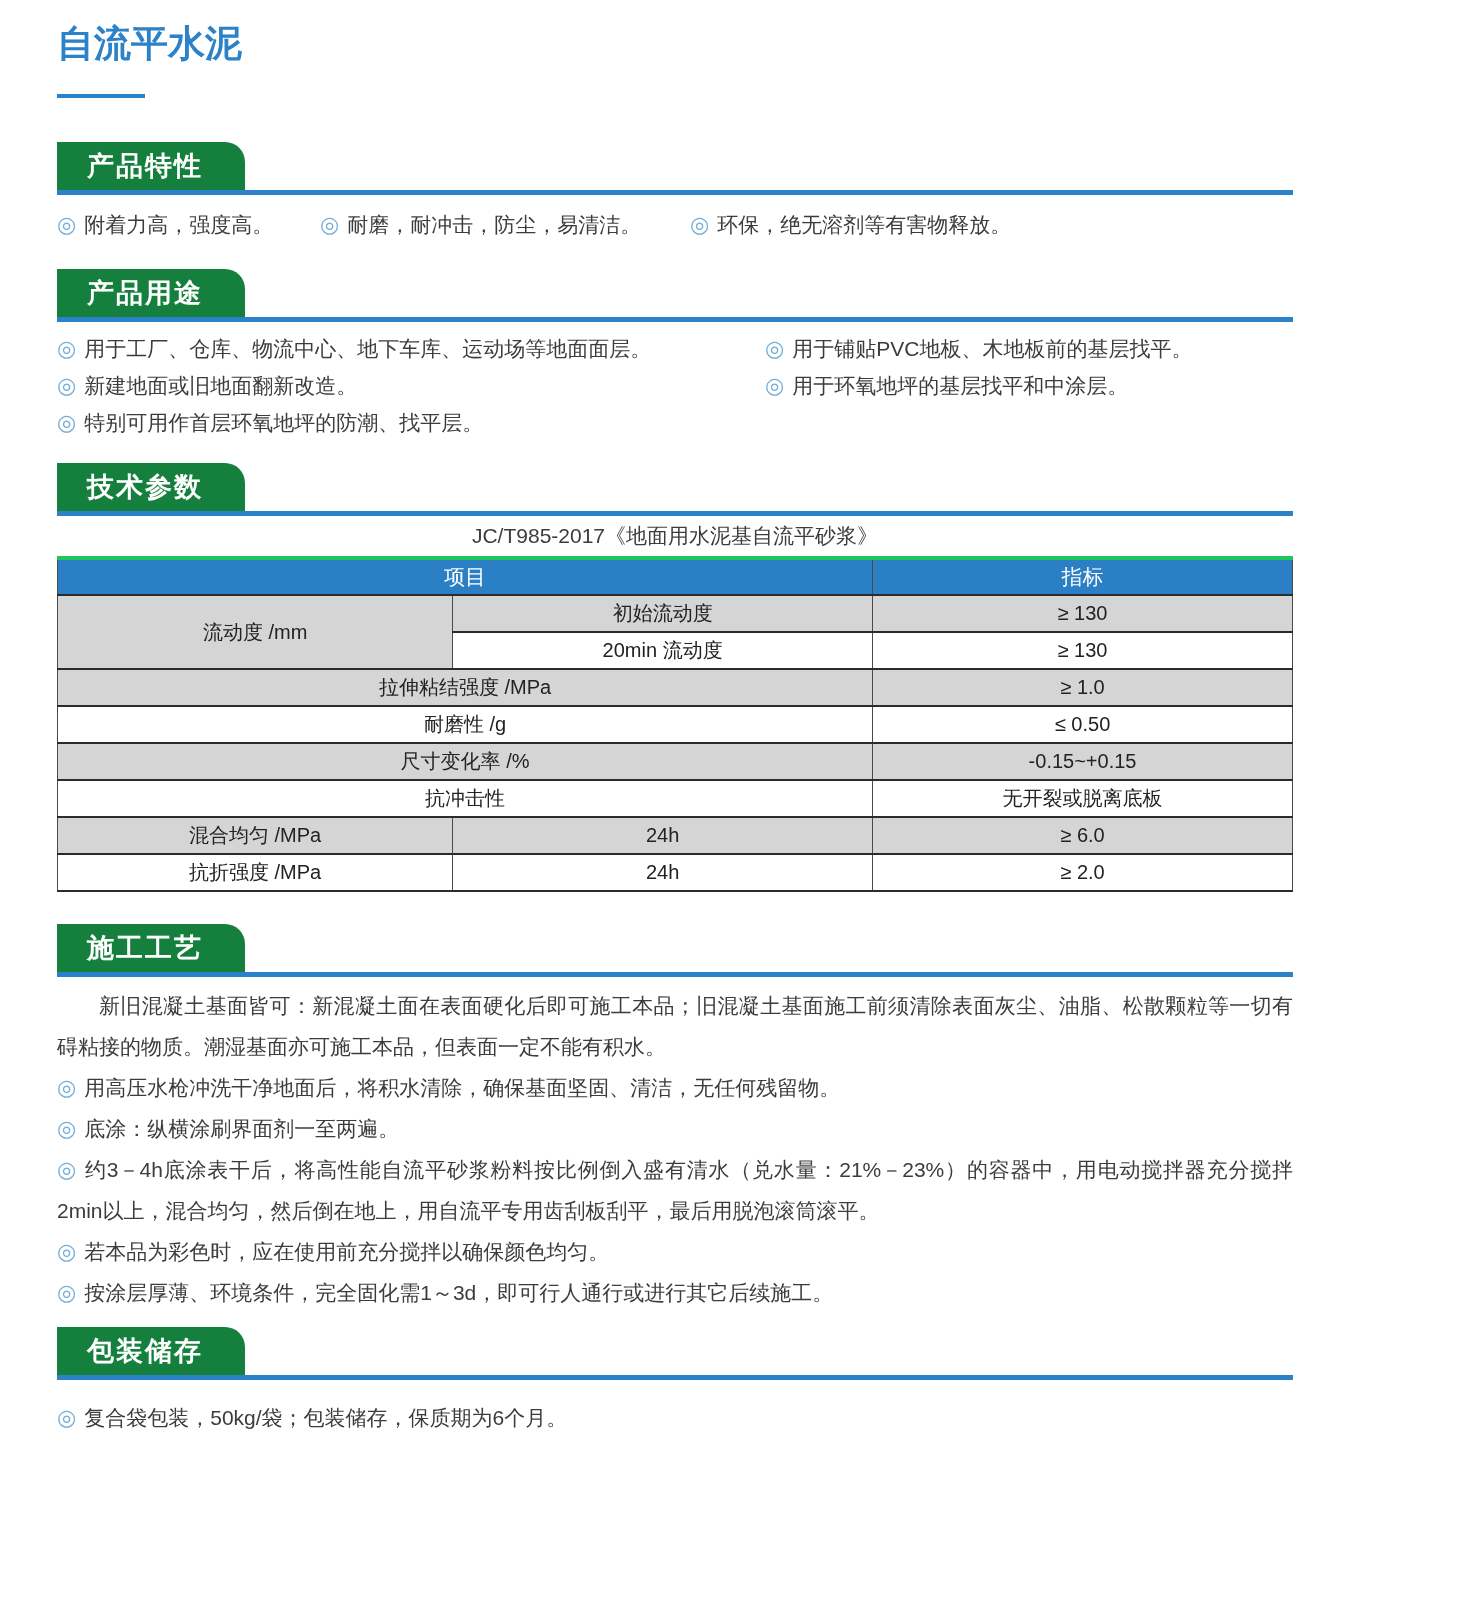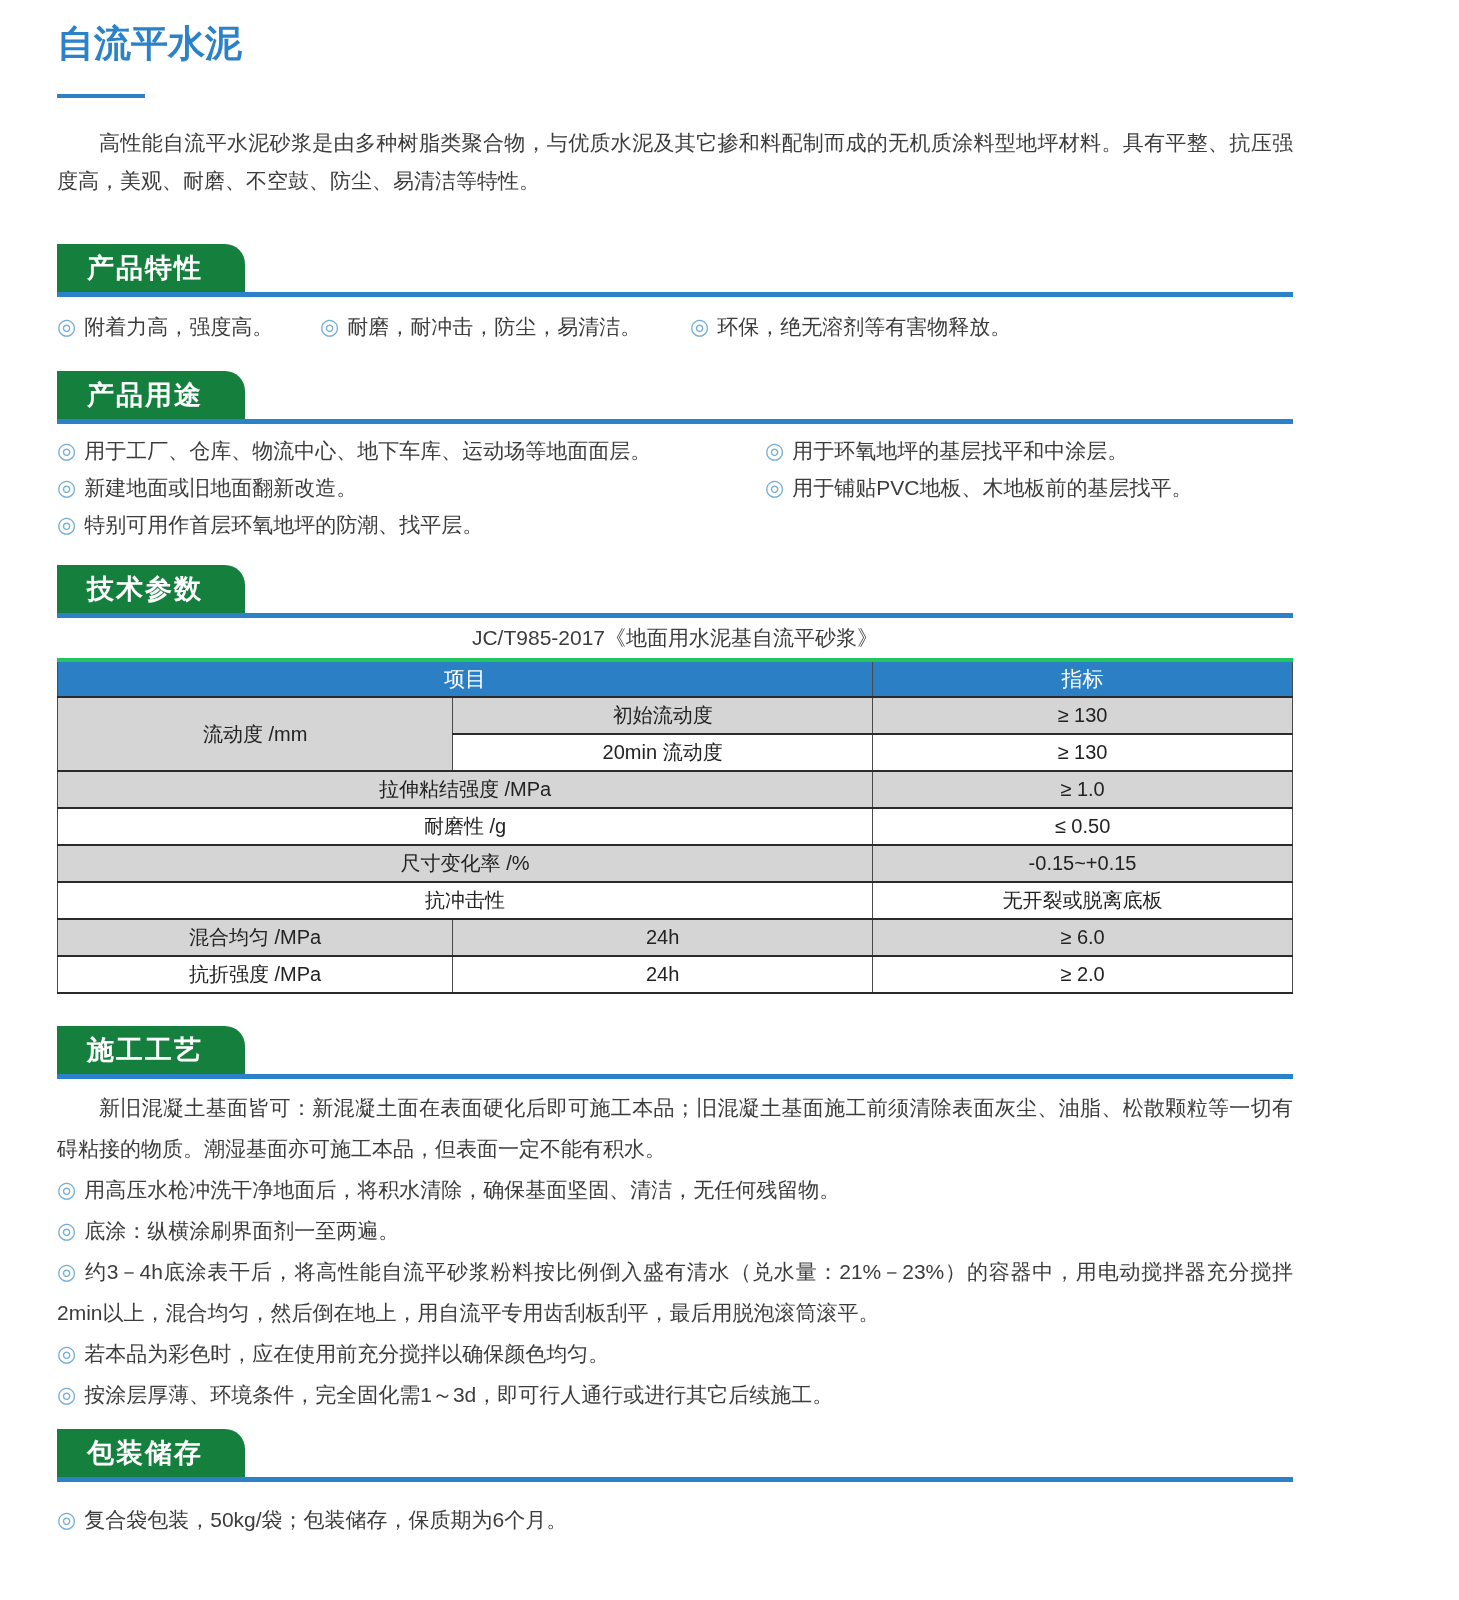"高性能自流平水泥砂浆是由多种树脂类聚合物，与优质水泥及其它掺和料配制而成的无机质" p.intro { html: <p>高性能自流平水泥砂浆是由多种树脂类聚合物，与优质水泥及其它掺和料配制而成的无机质涂料型地坪材料。具有平整、抗压强度高，美观、耐磨、不空鼓、防尘、易清洁等特性。</p> -> none }
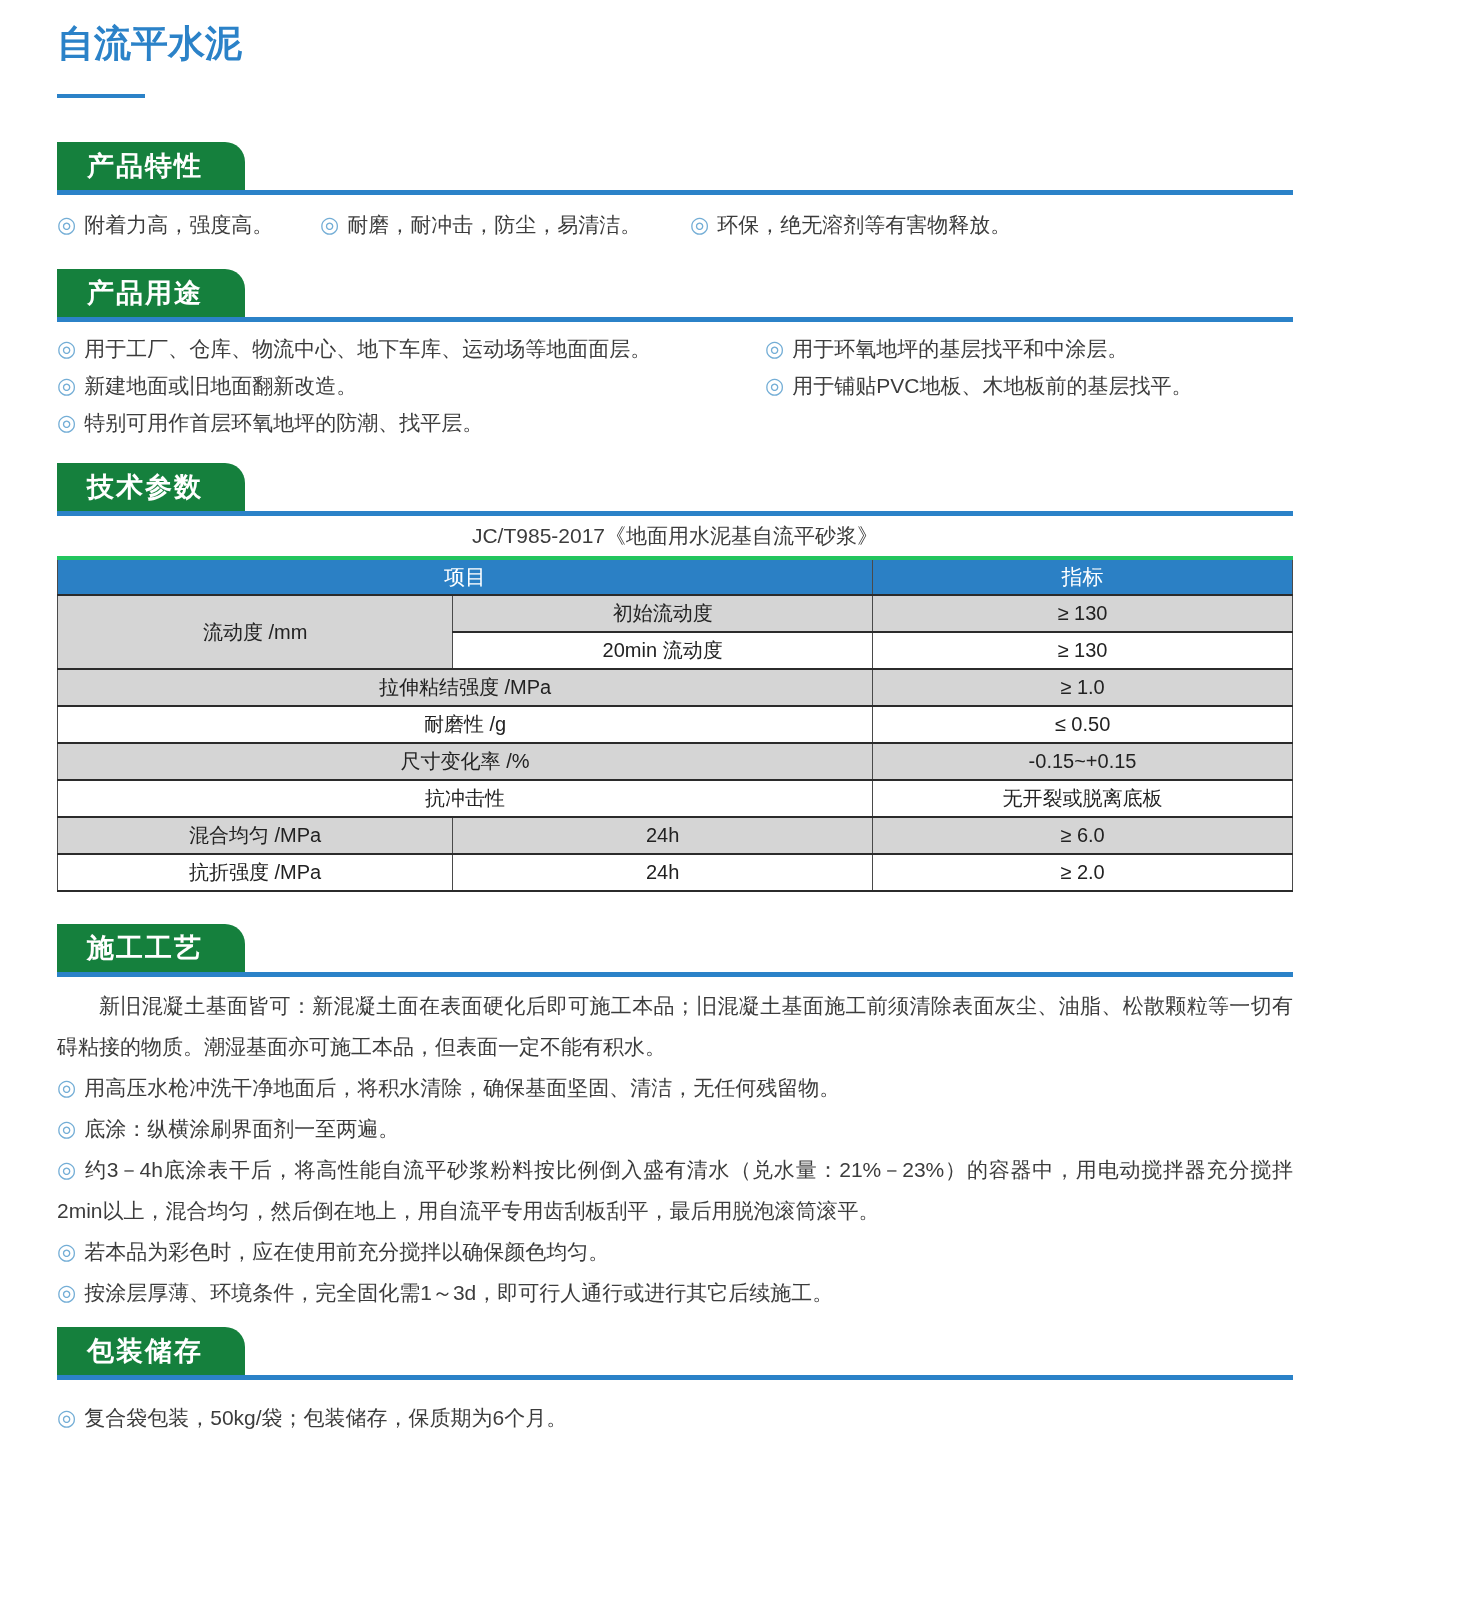"◎ 用于环氧地坪的基层找平和中涂层。" p.bullet { order: before "◎ 用于铺贴PVC地板、木地板前的基层找平。" -> after "◎ 用于铺贴PVC地板、木地板前的基层找平。" }
